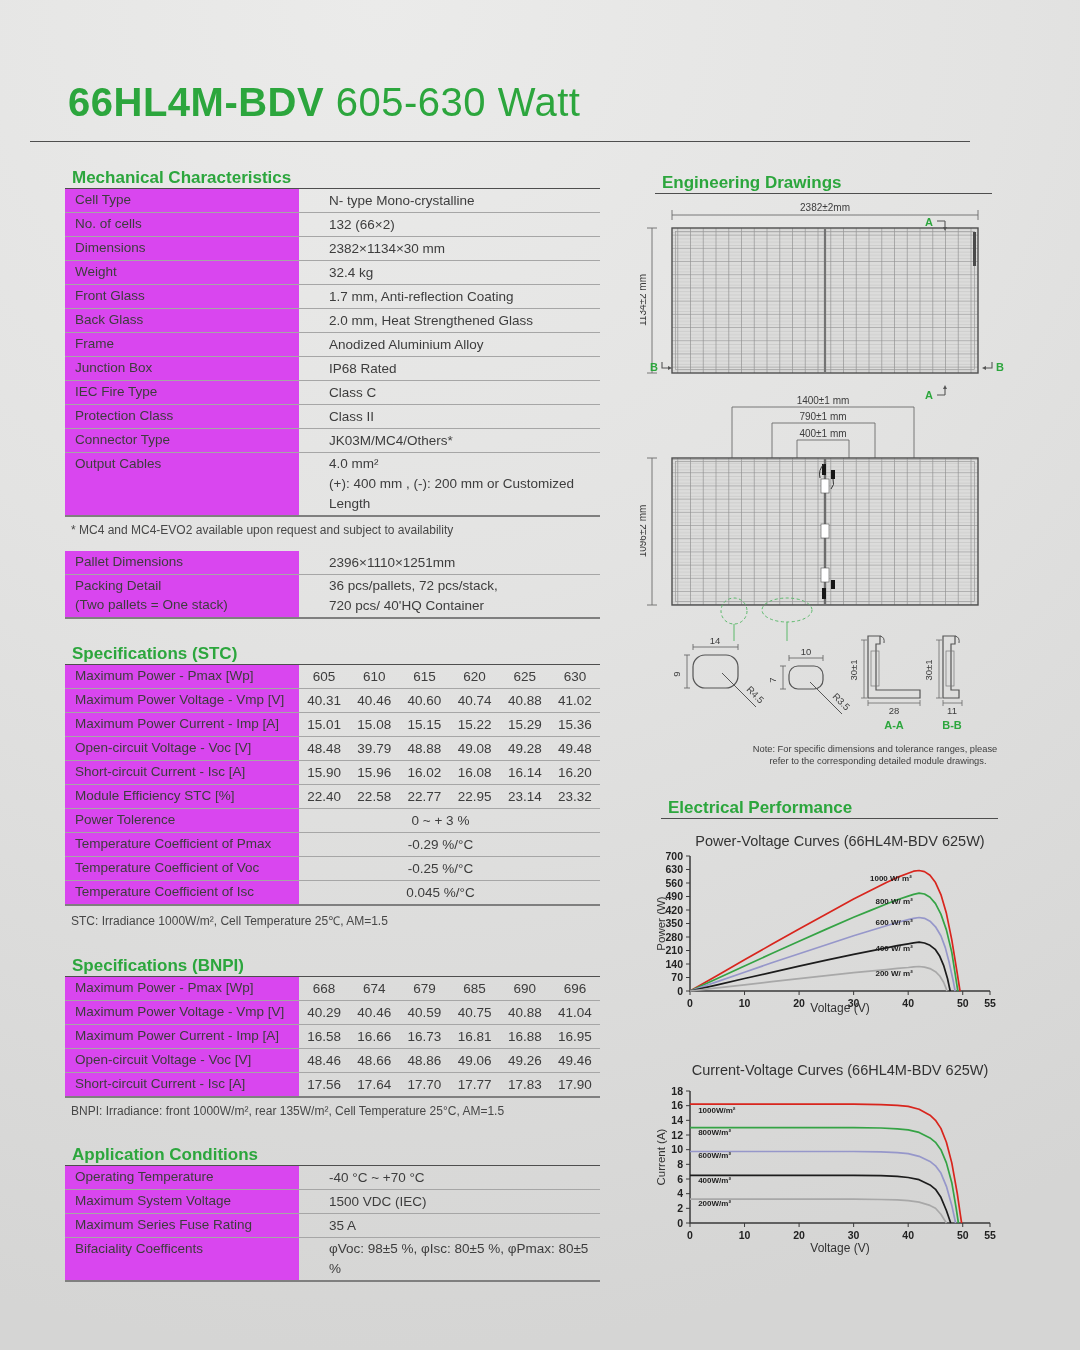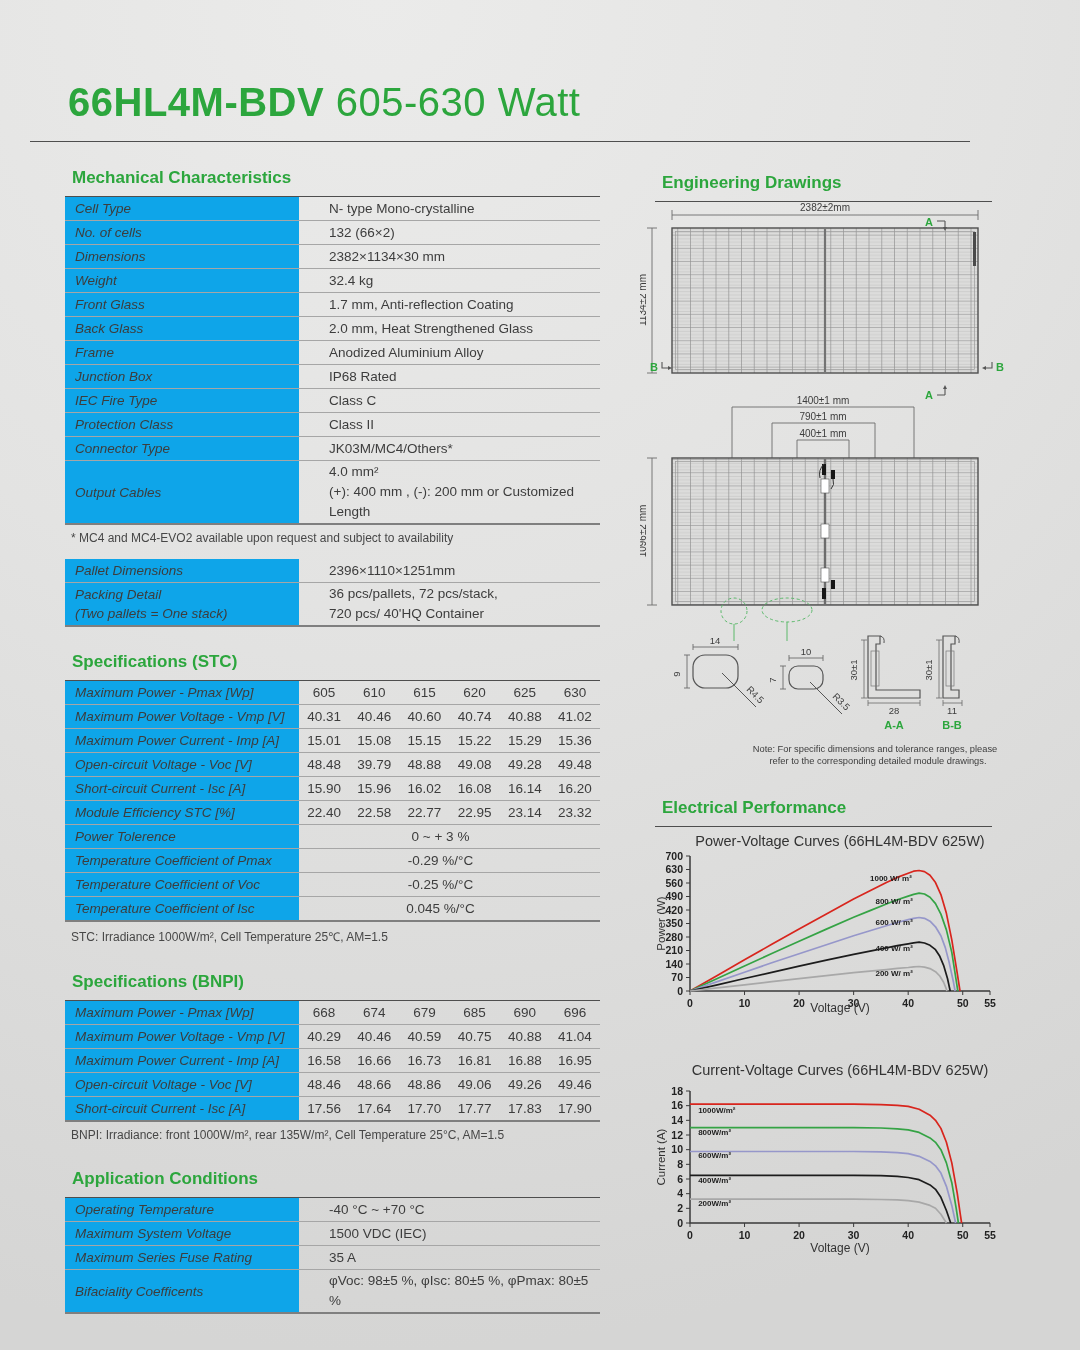"Mechanical Characteristics" .sec-title { padding: 3px 0 8px 7px -> 3px 0 0 7px }
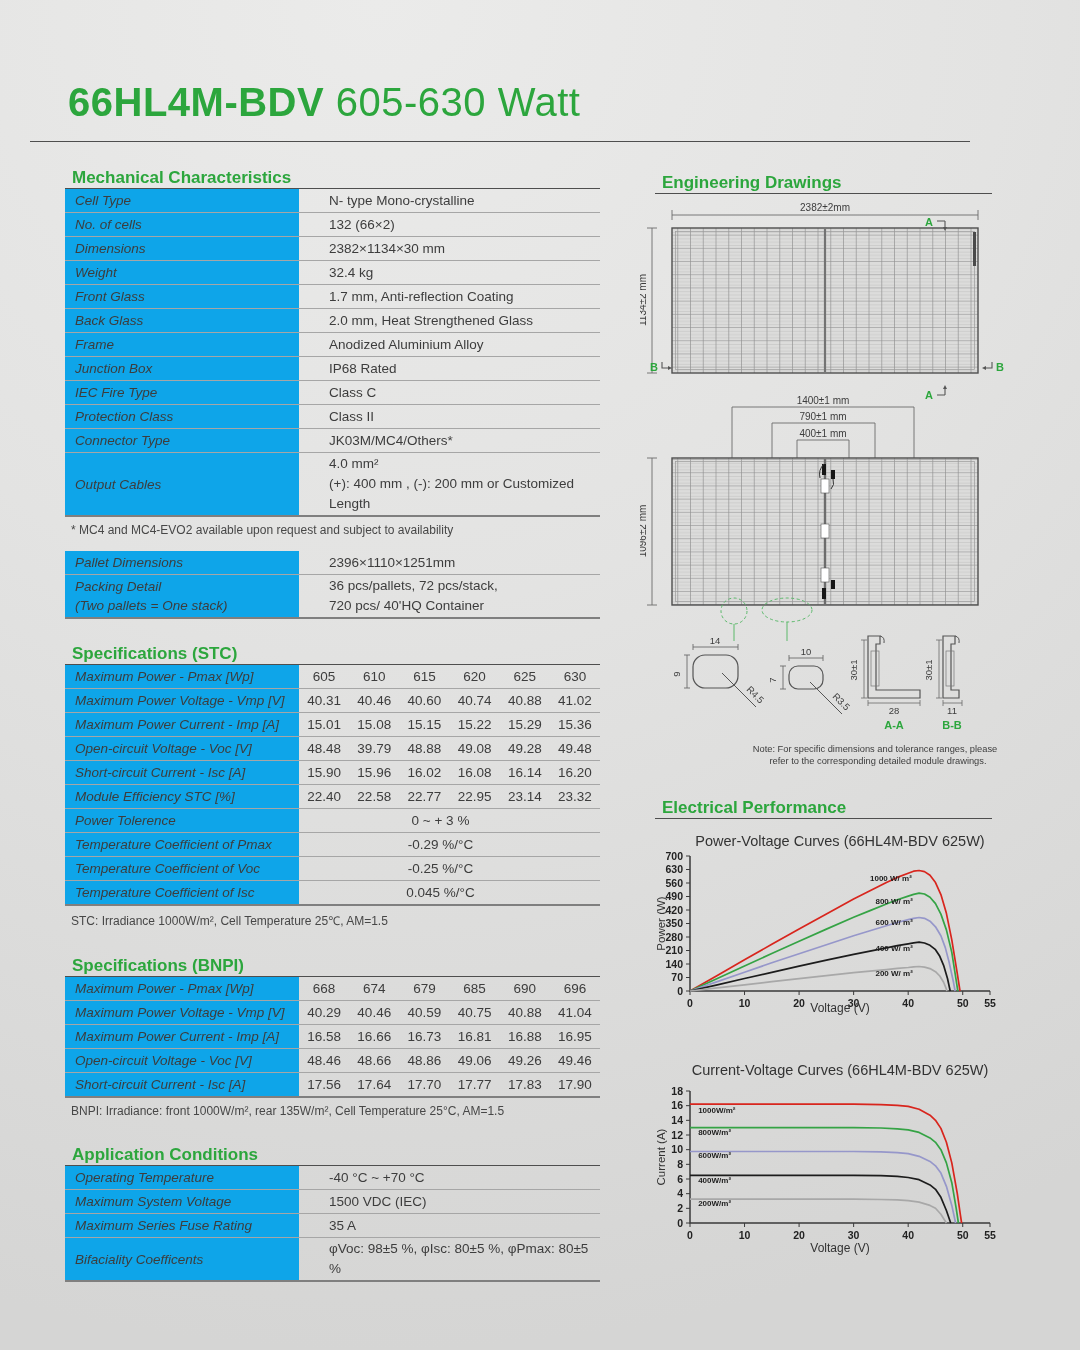"Cell Type" .lbl { background: #0ea5e9 -> #d946ef; font-style: italic -> none; justify-content: center -> none }
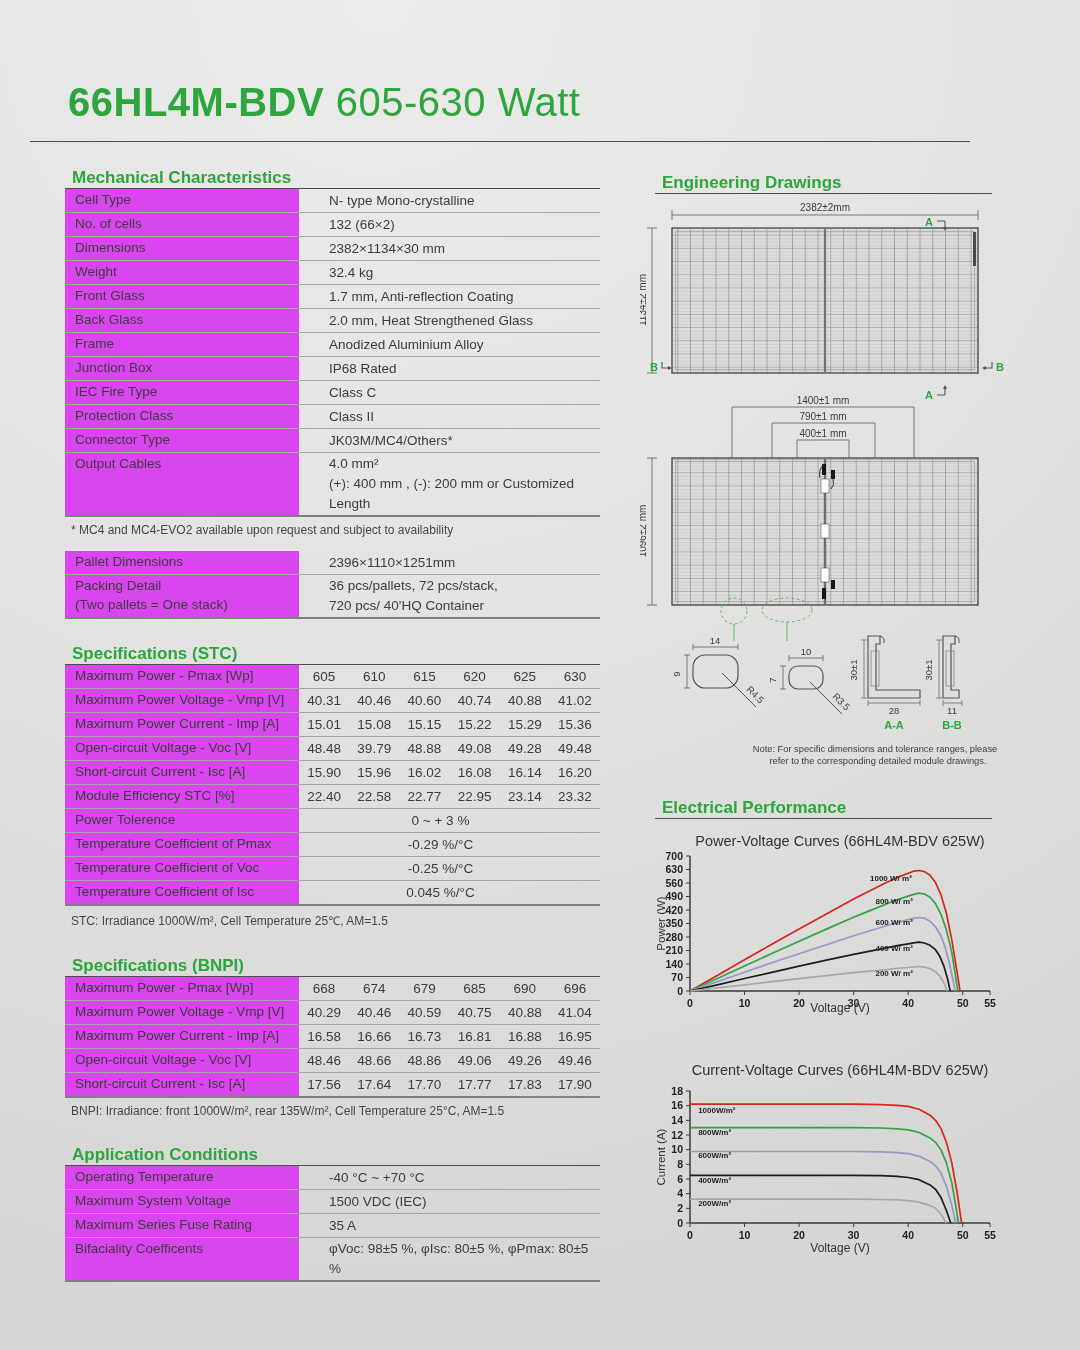"Electrical Performance" .h-elec { left: 15px -> 21px }
